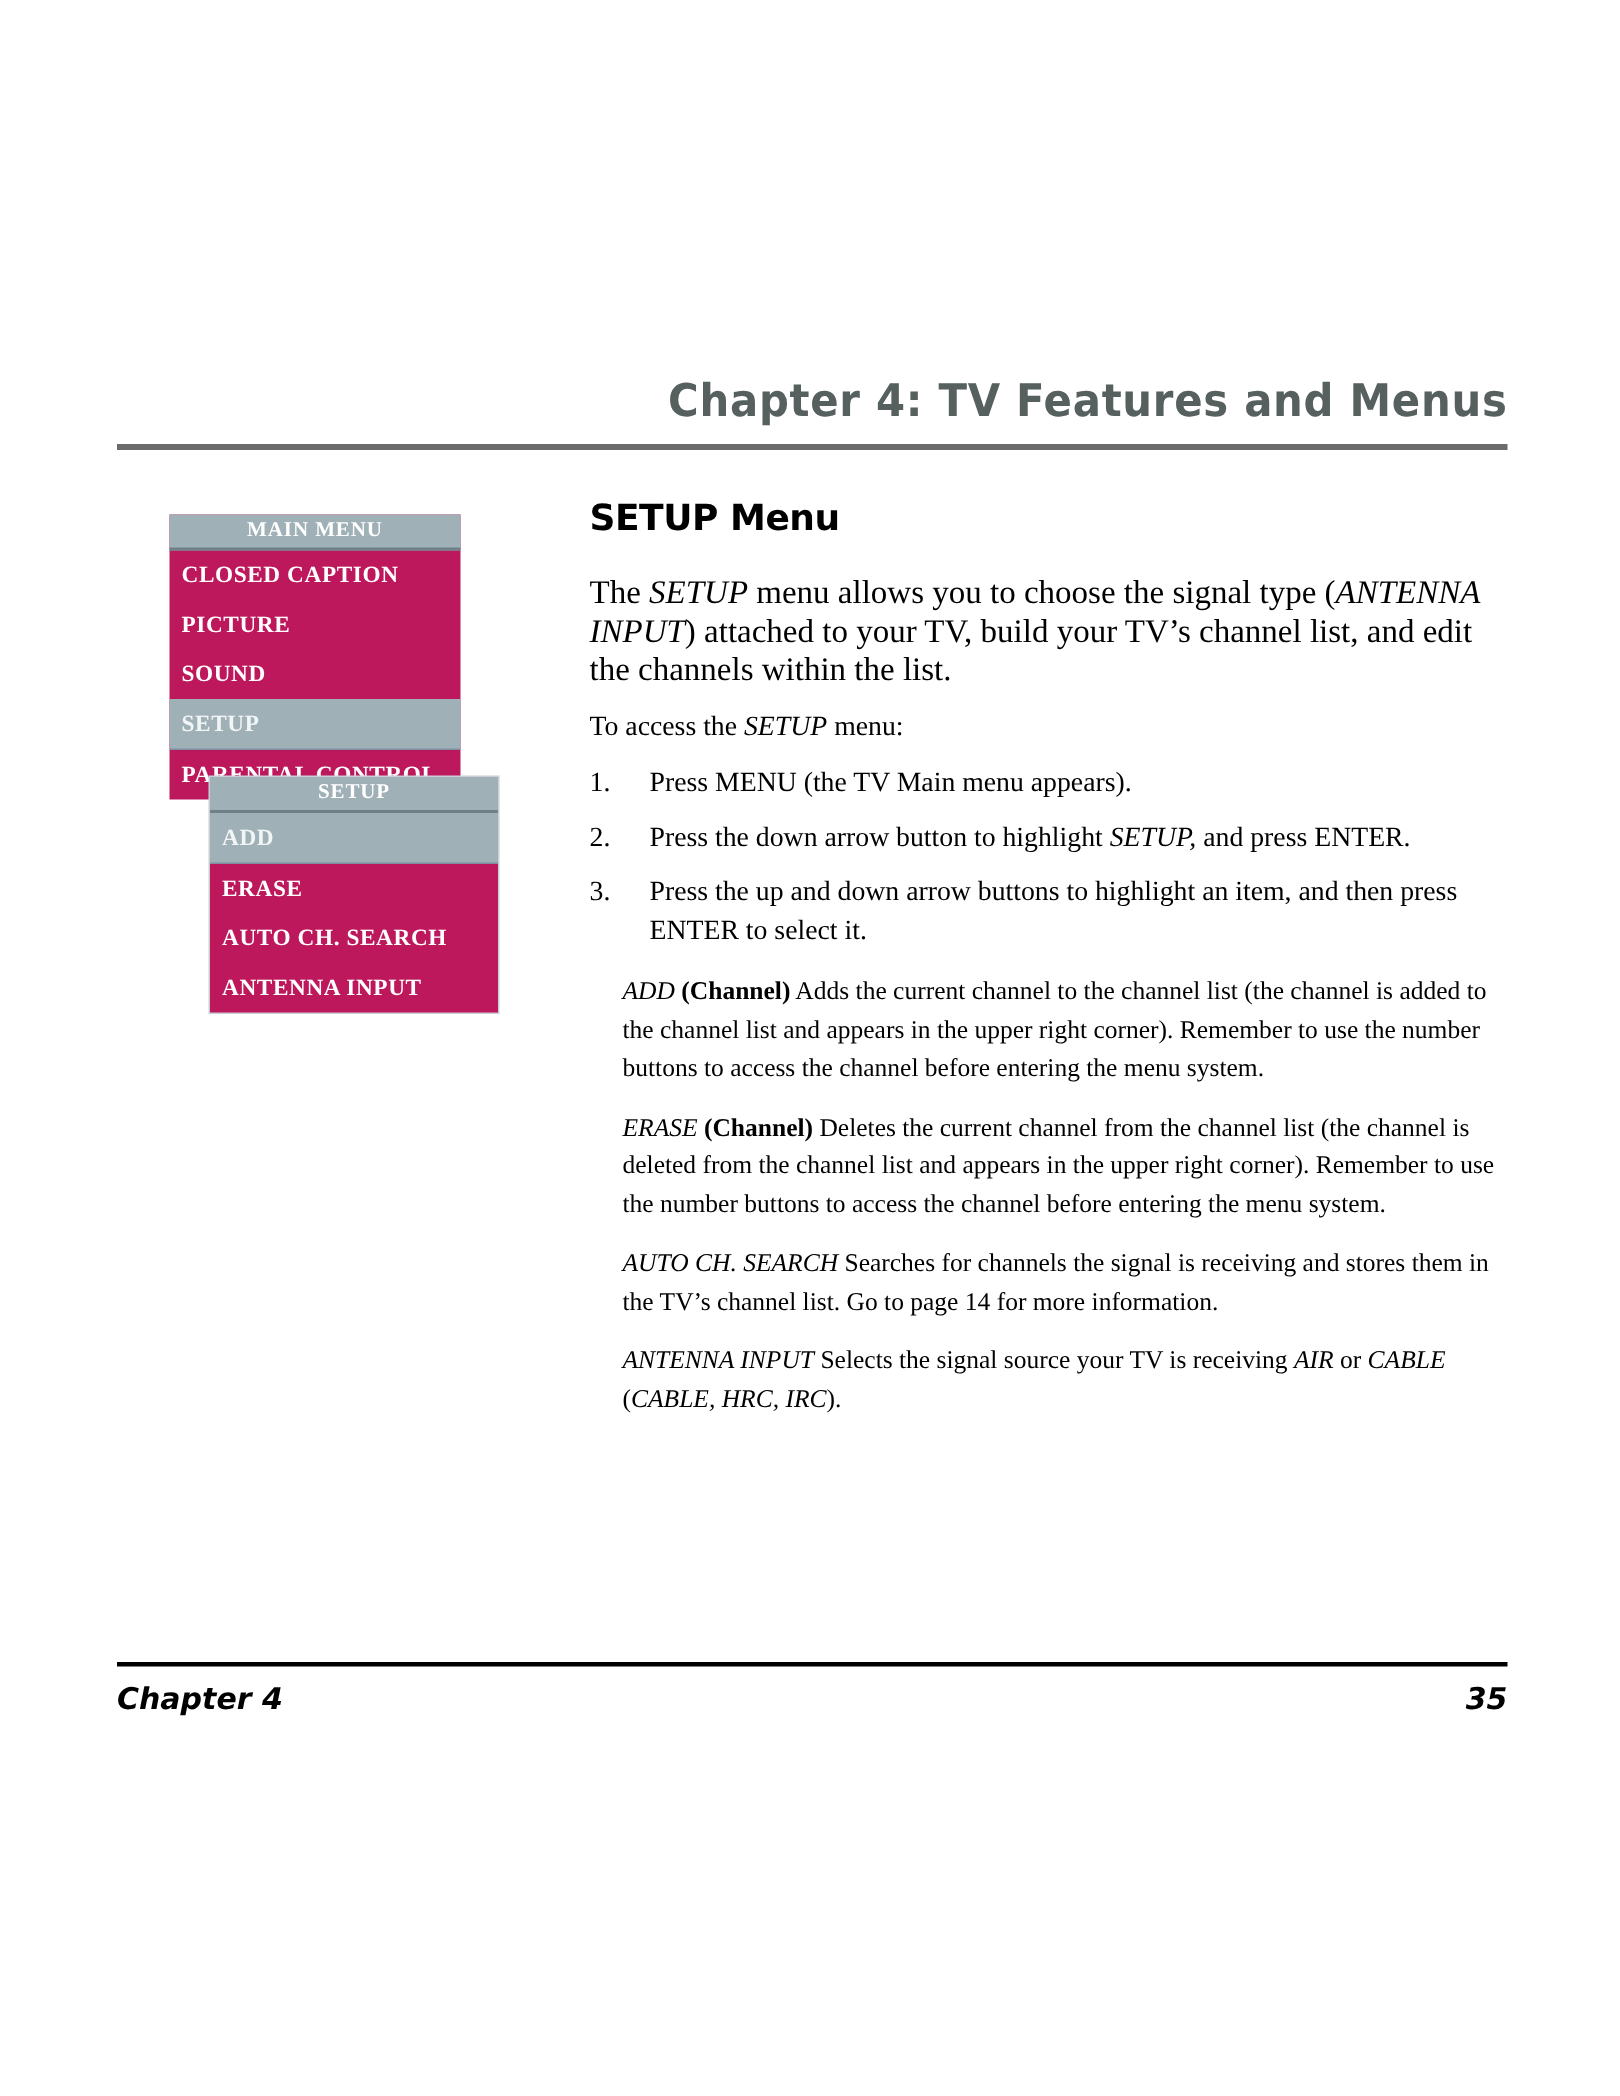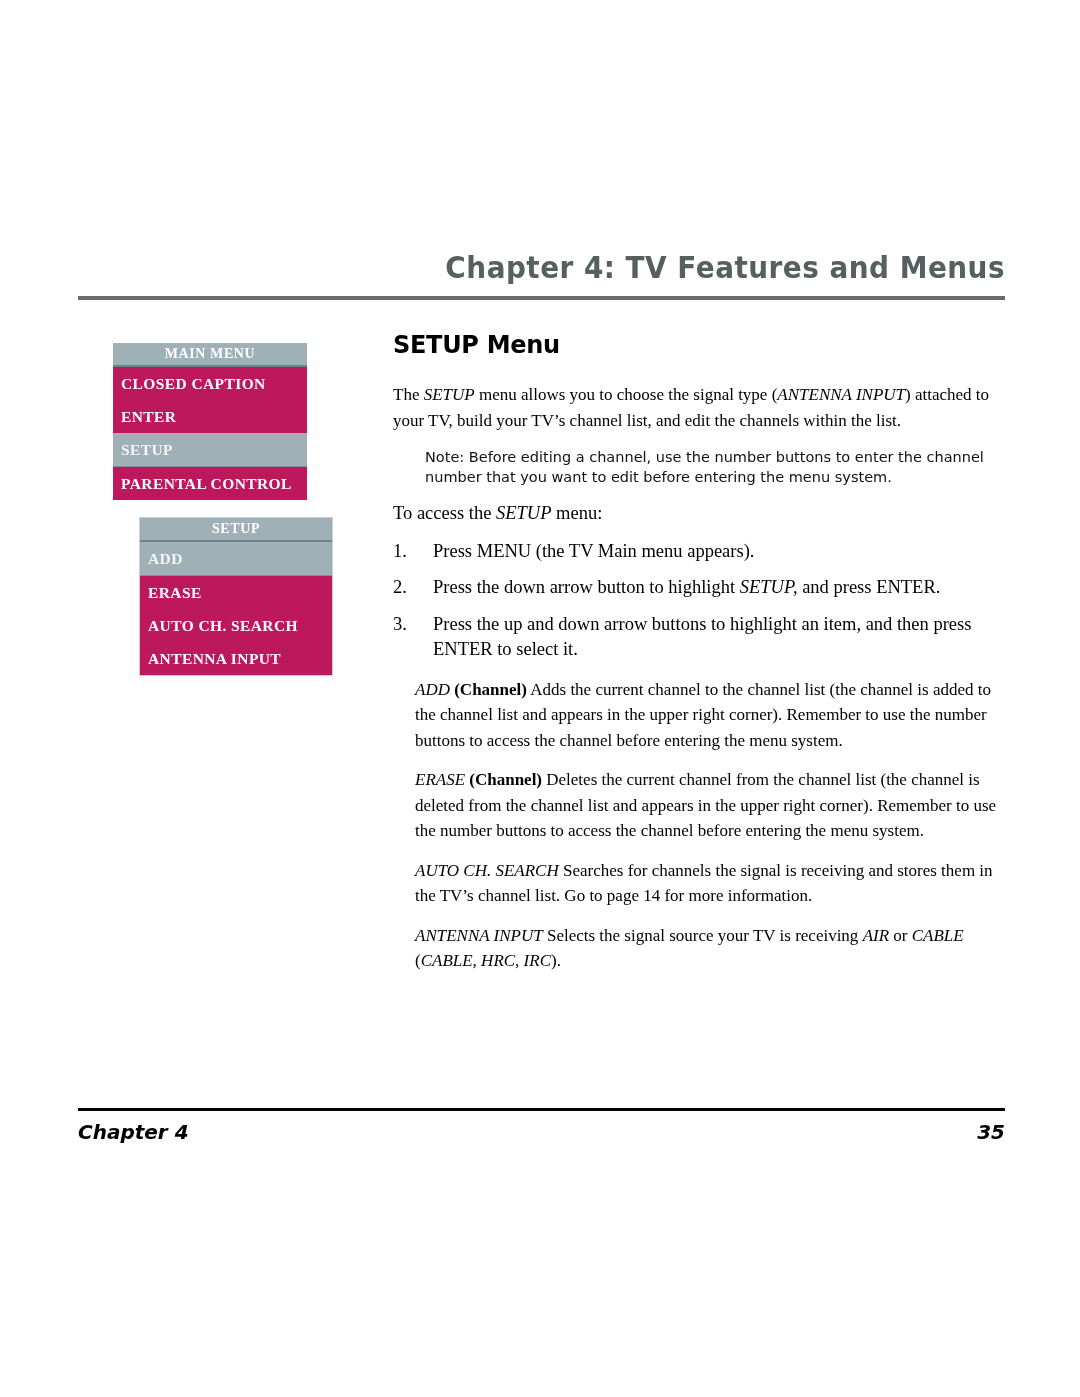"The SETUP menu allows you" .body-par { font-size: 17px -> 22px }
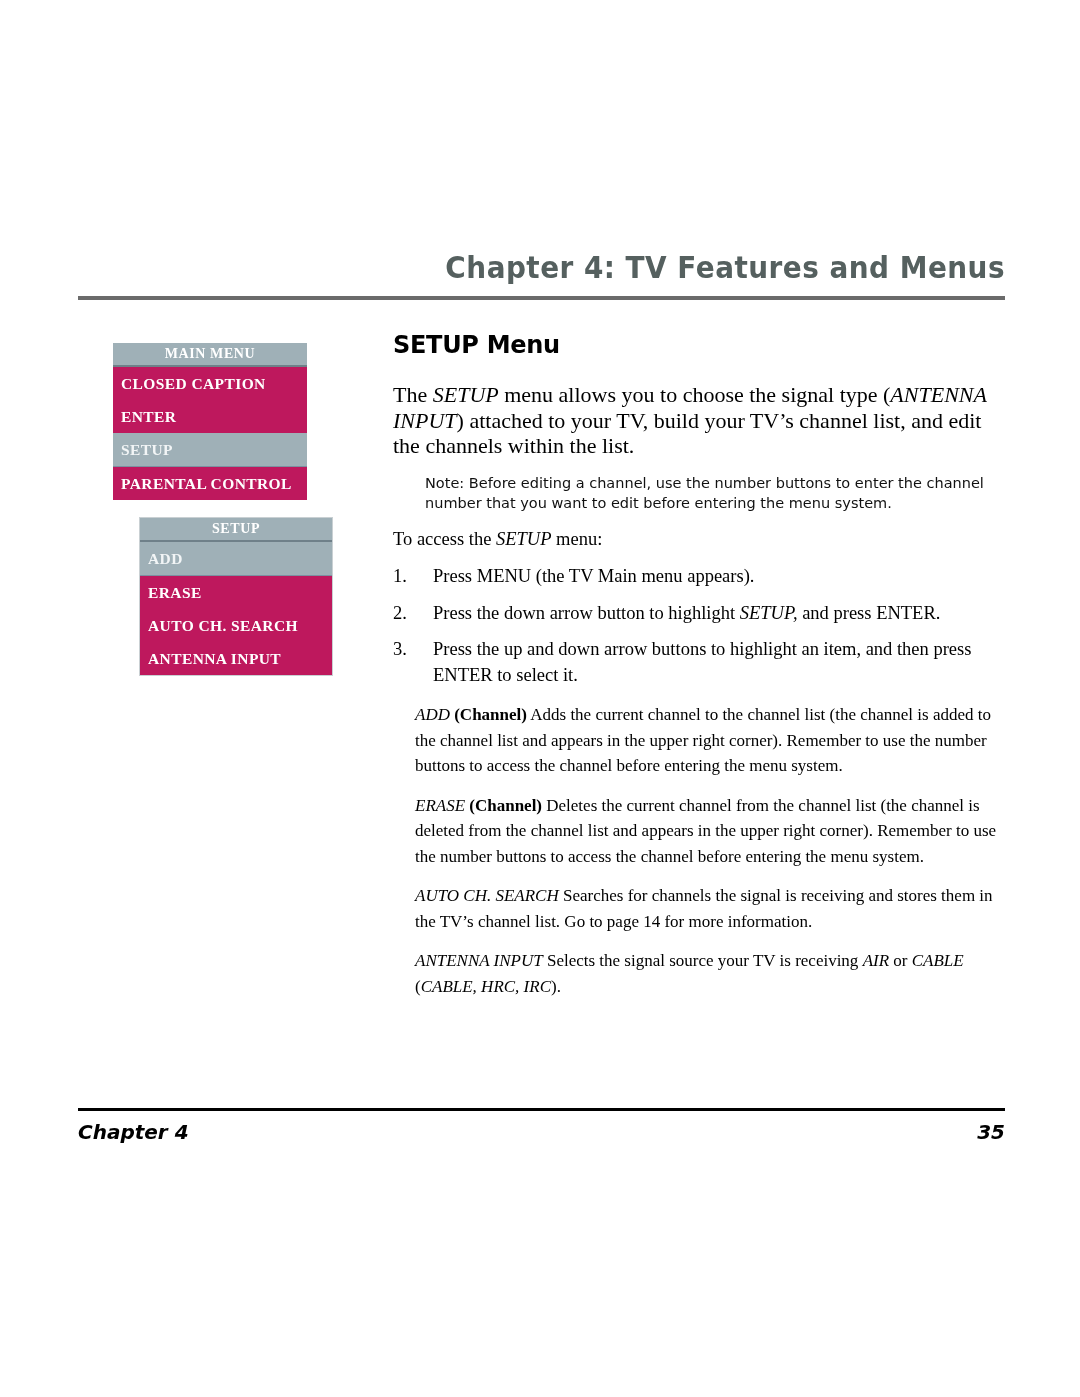"PICTURE" div.osd-item { html: none -> <div>PICTURE</div> }
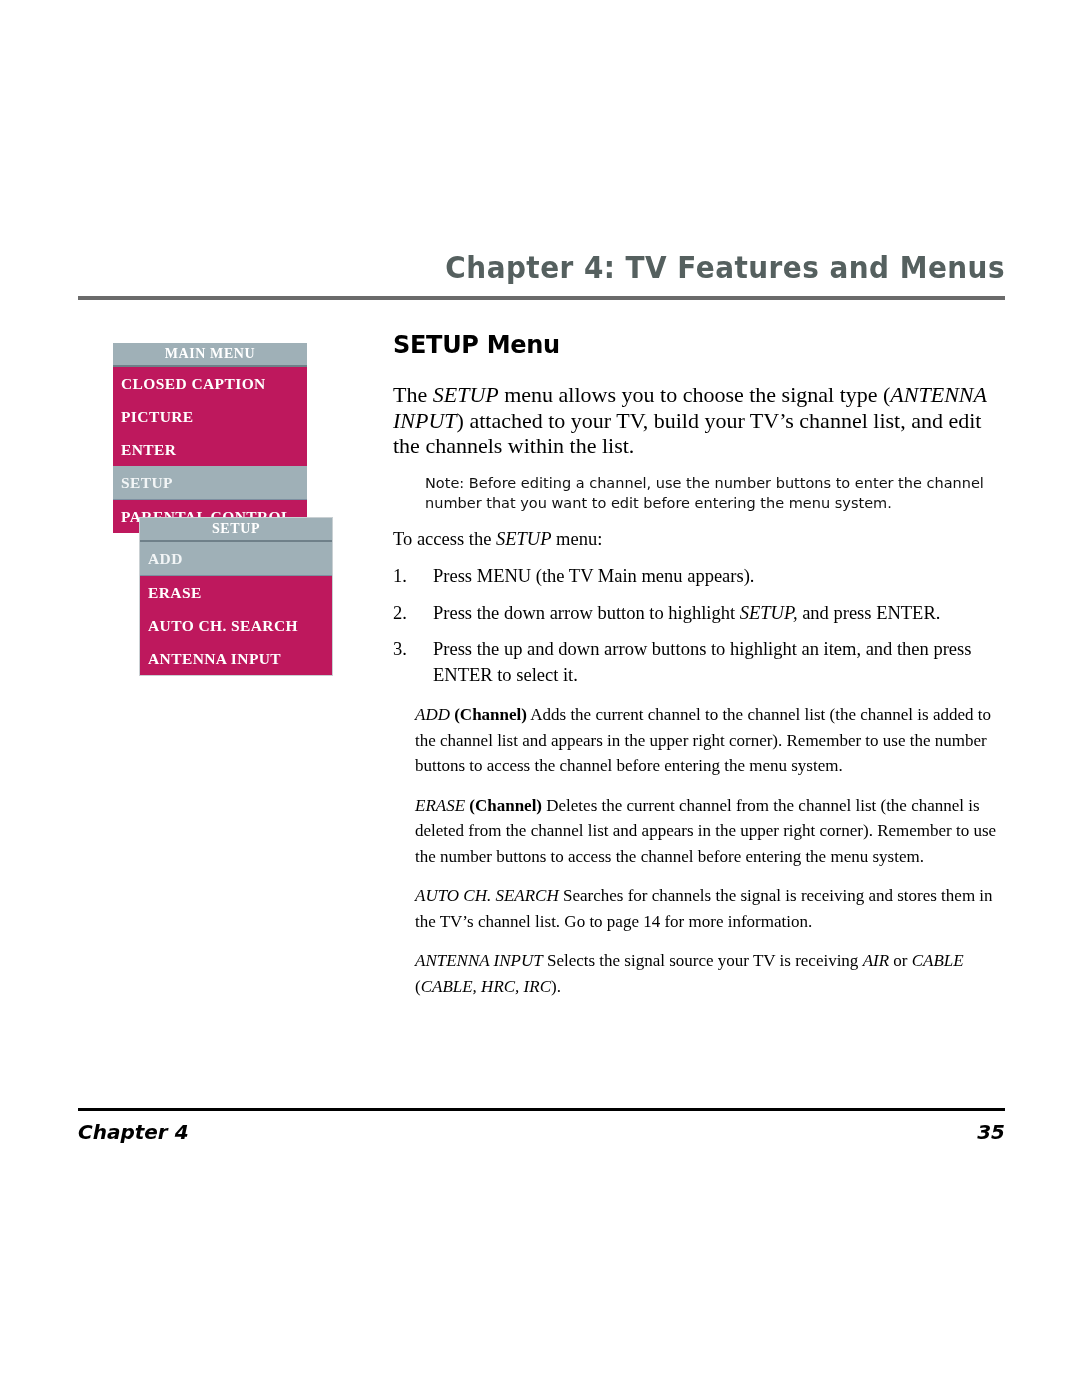"ENTER" div.osd-item { text: ENTER -> SOUND }
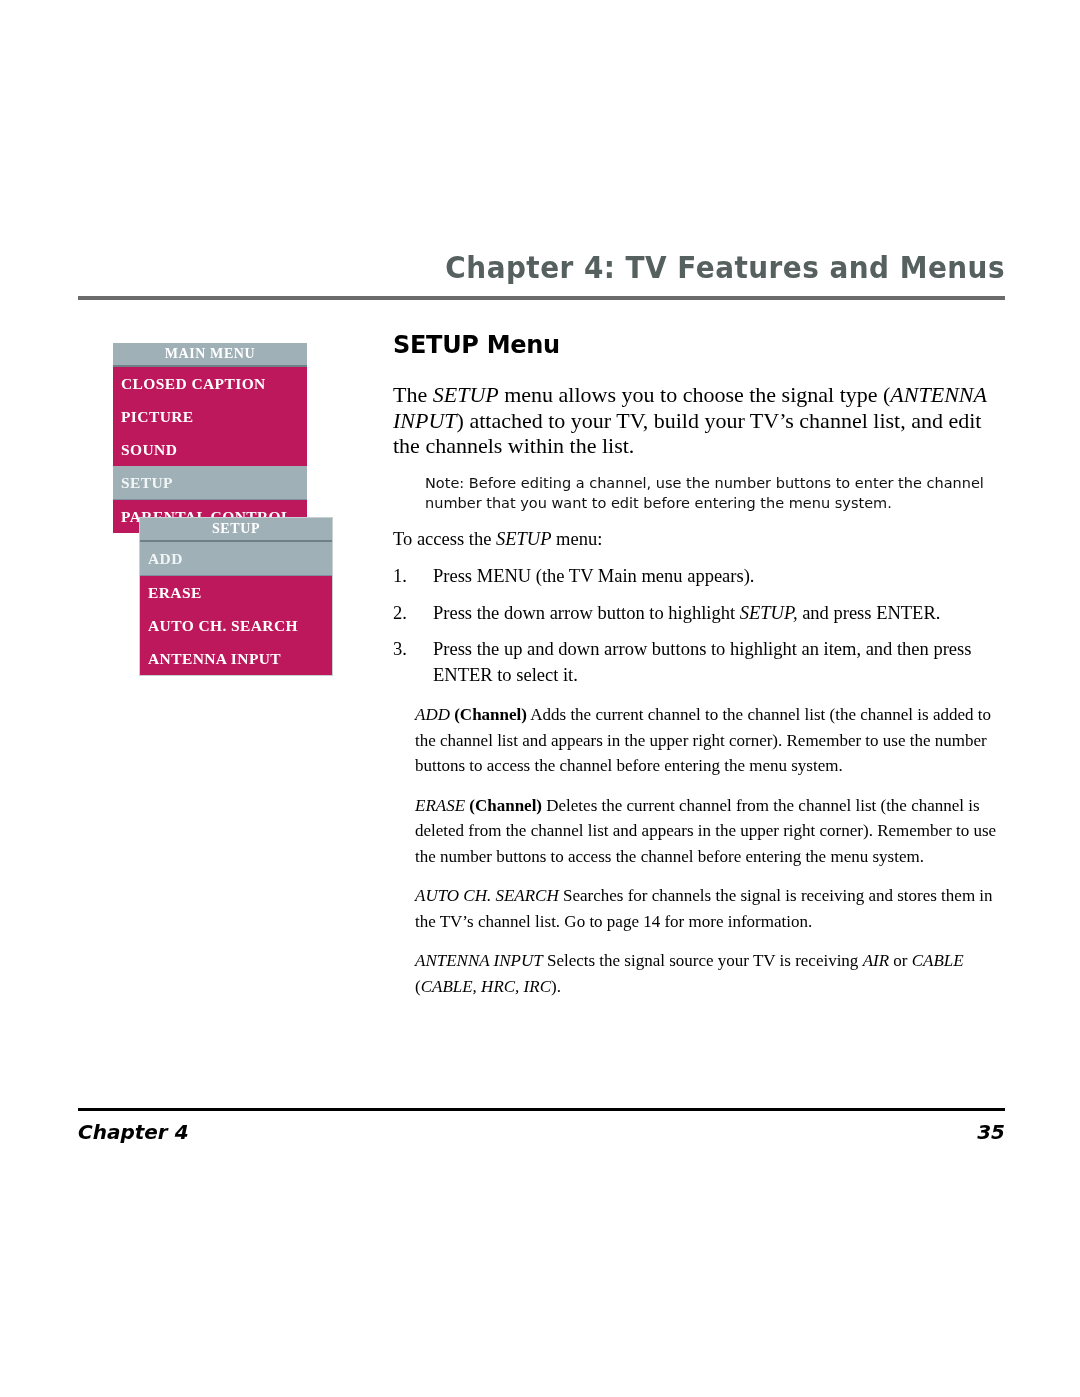"Note: Before editing a channel," p.note-par { html: <p>Note: Before editing a channel, use the number buttons to enter the channel number that you want to edit before entering the menu system.</p> -> none }
